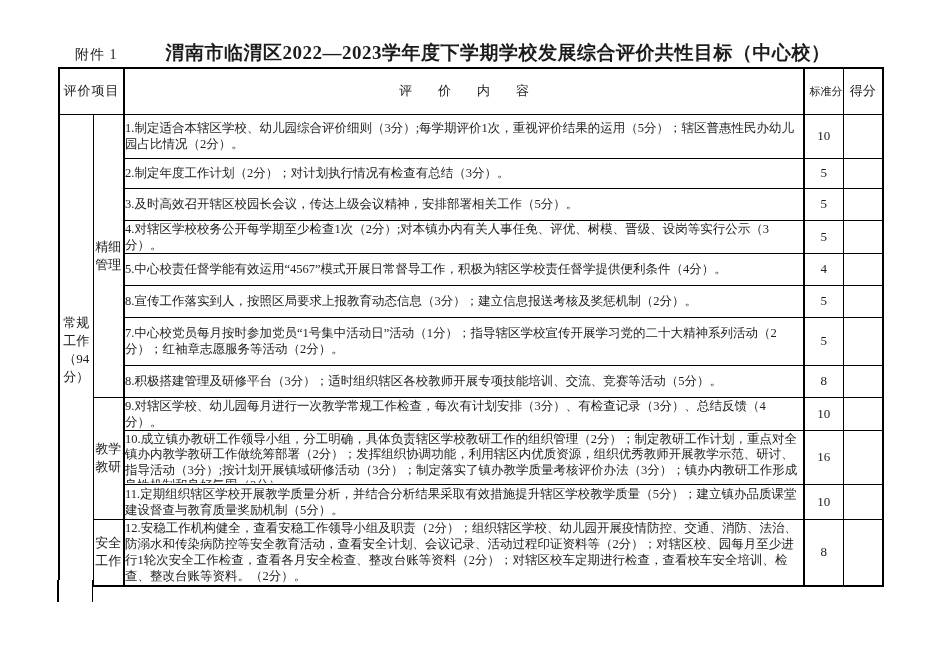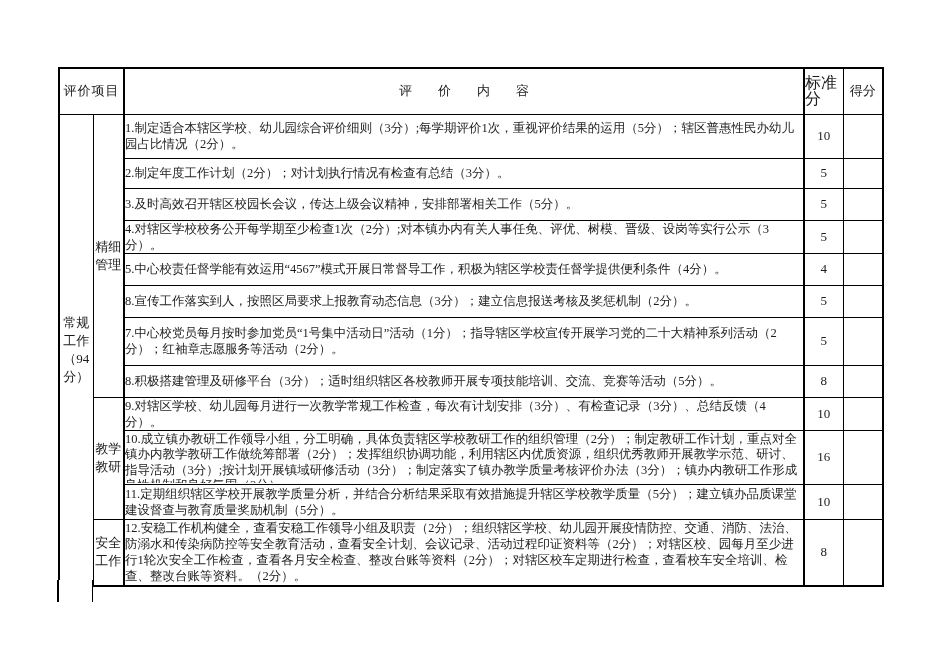"附件 1" div.title-row { html: none -> <div> <span>附件 1</span> <h1>渭南市临渭区2022—2023学年度下学期学校发展综合评价共性目标（中心校）</h1> </div> }
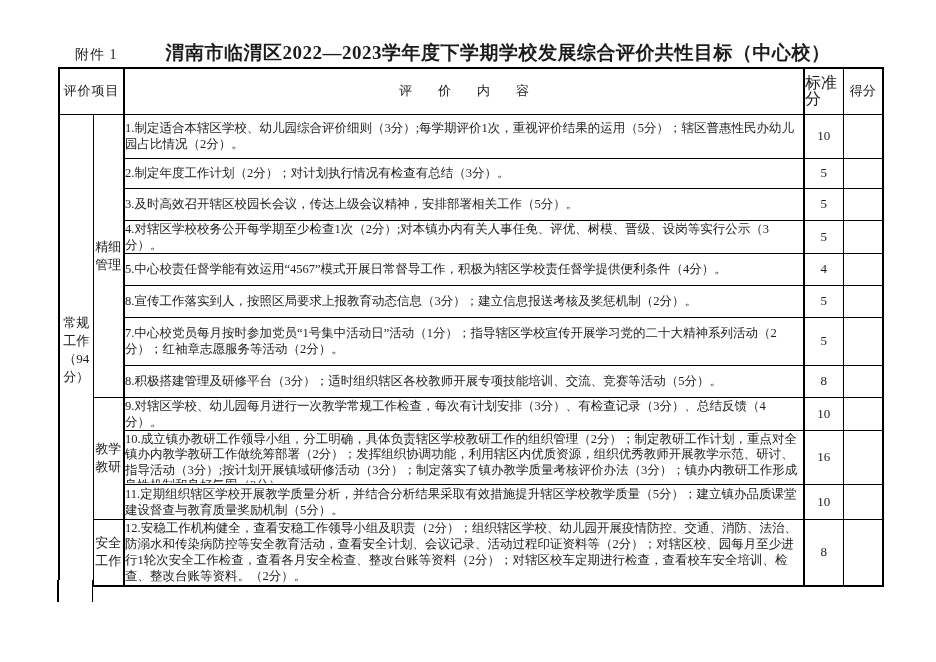"标准分" th.h-standard { font-size: 16px -> 11px; text-align: left -> right }
